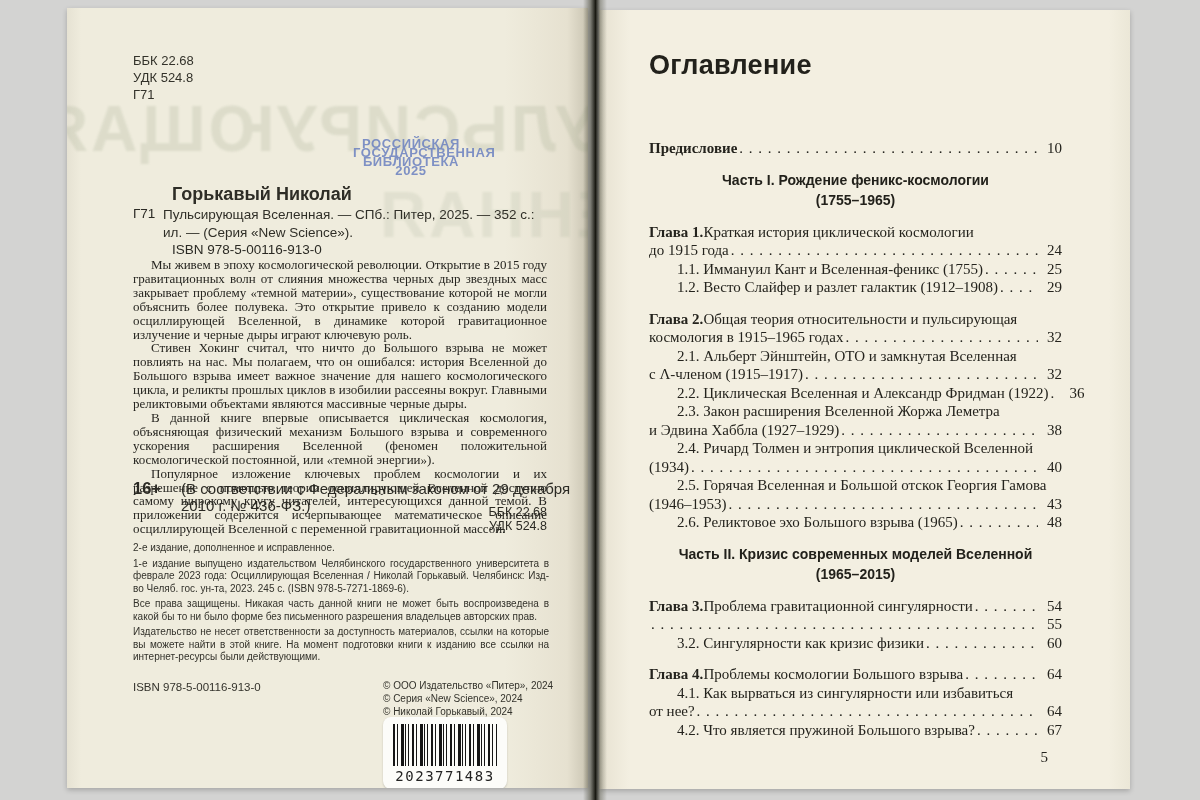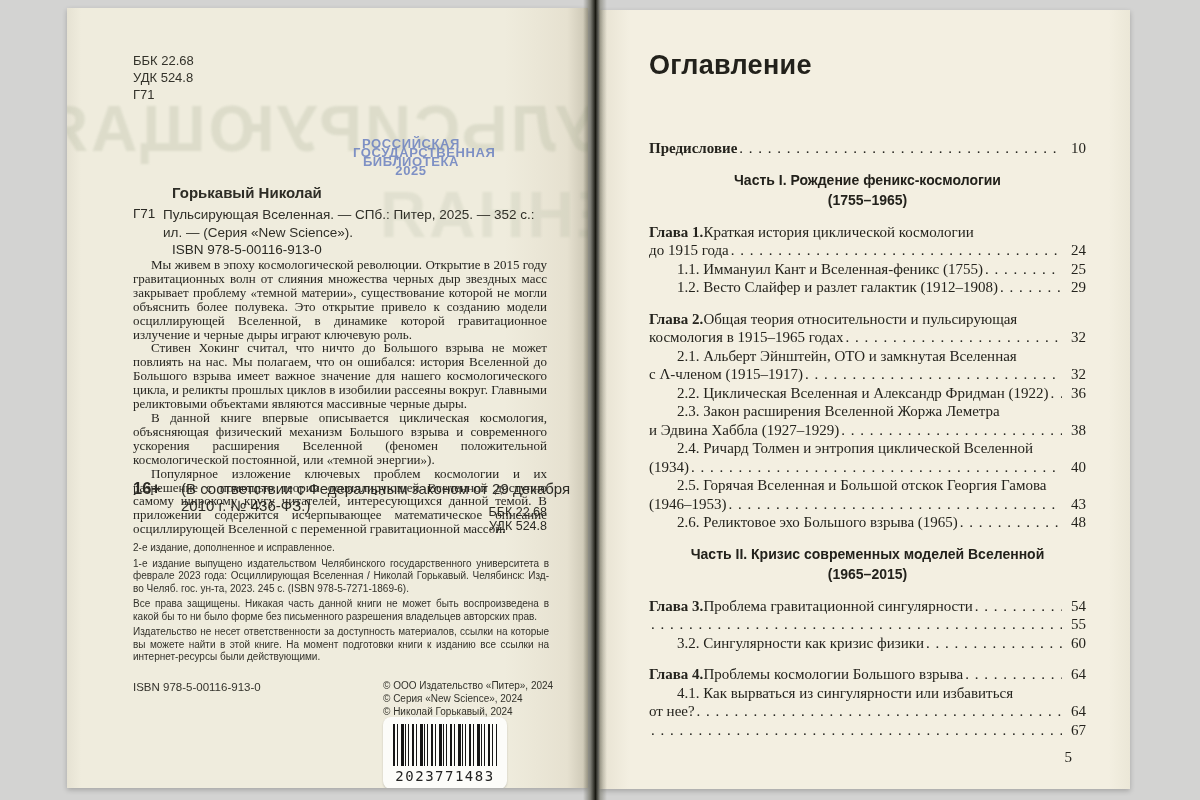"Оглавление" .rp-inner { padding: 40px 44px 0 50px -> 40px 68px 0 50px }
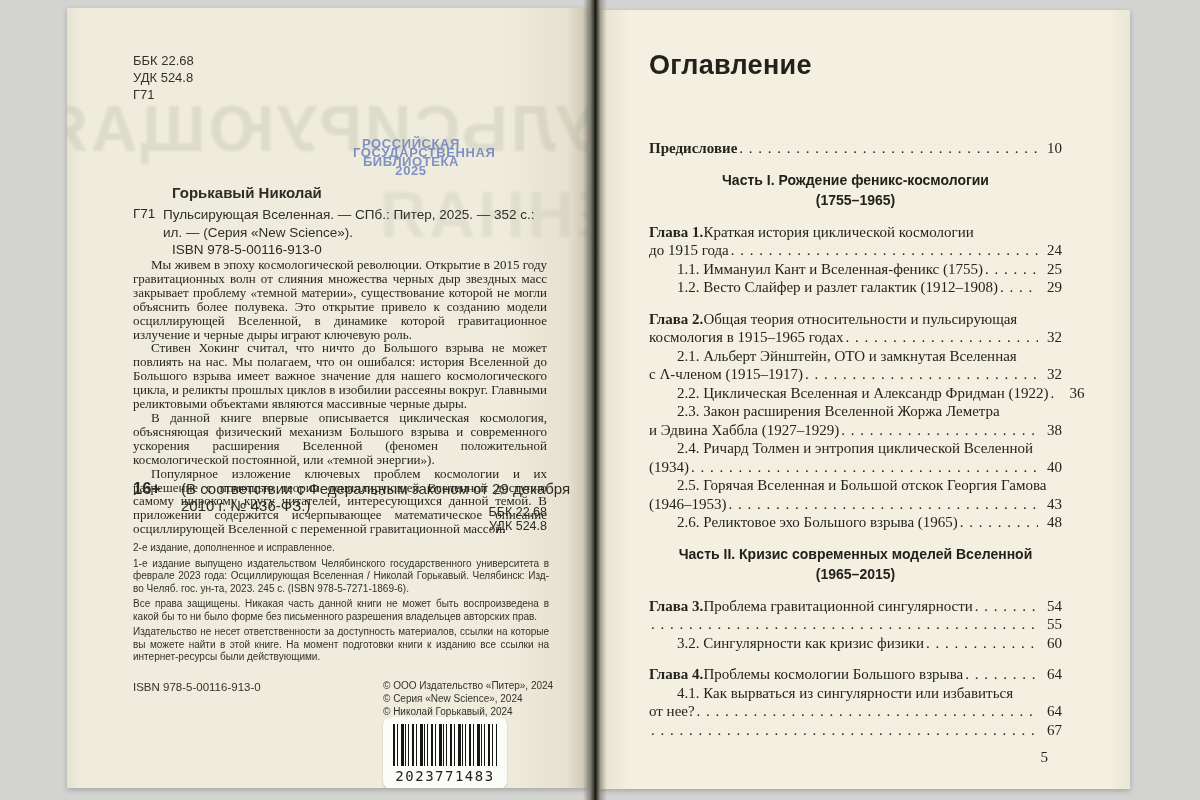"Горькавый Николай" .author { font-size: 15px -> 18px }
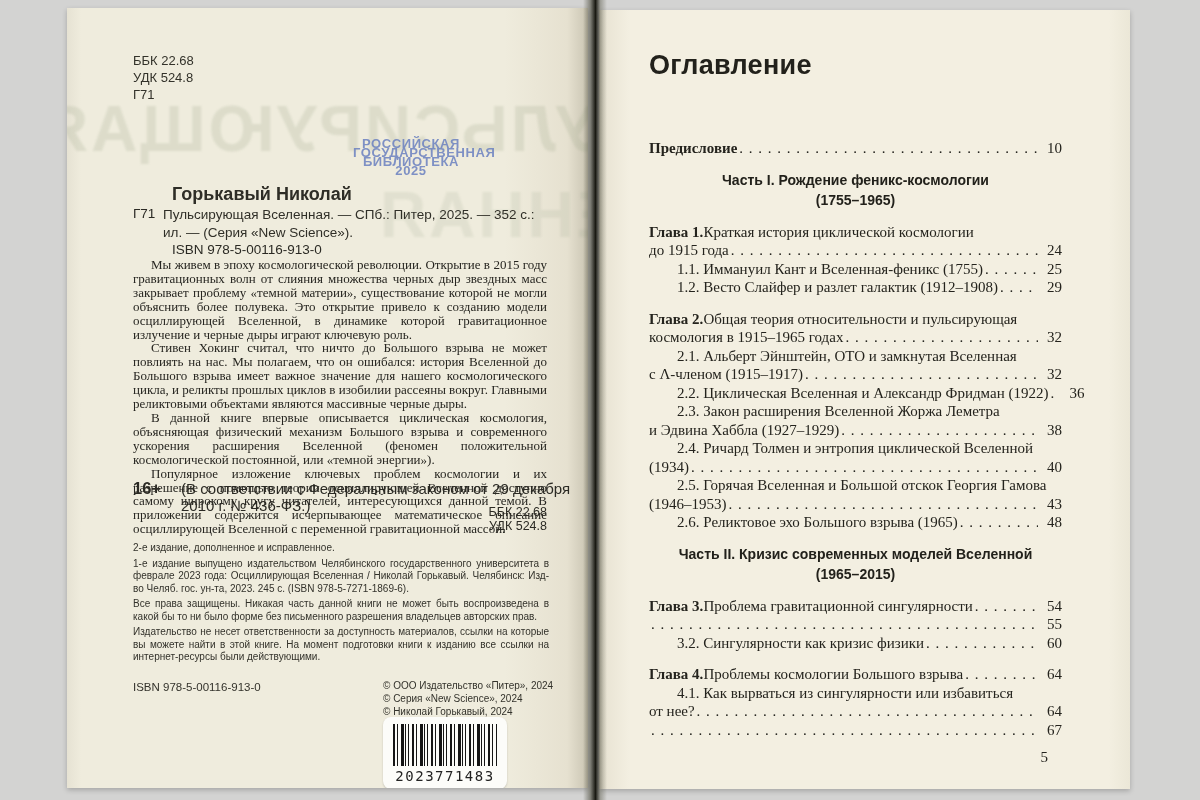"4.2. Что является пружиной Большого" span.t { html: none -> <span>4.2. Что является пружиной Большого взрыва? </span> }
